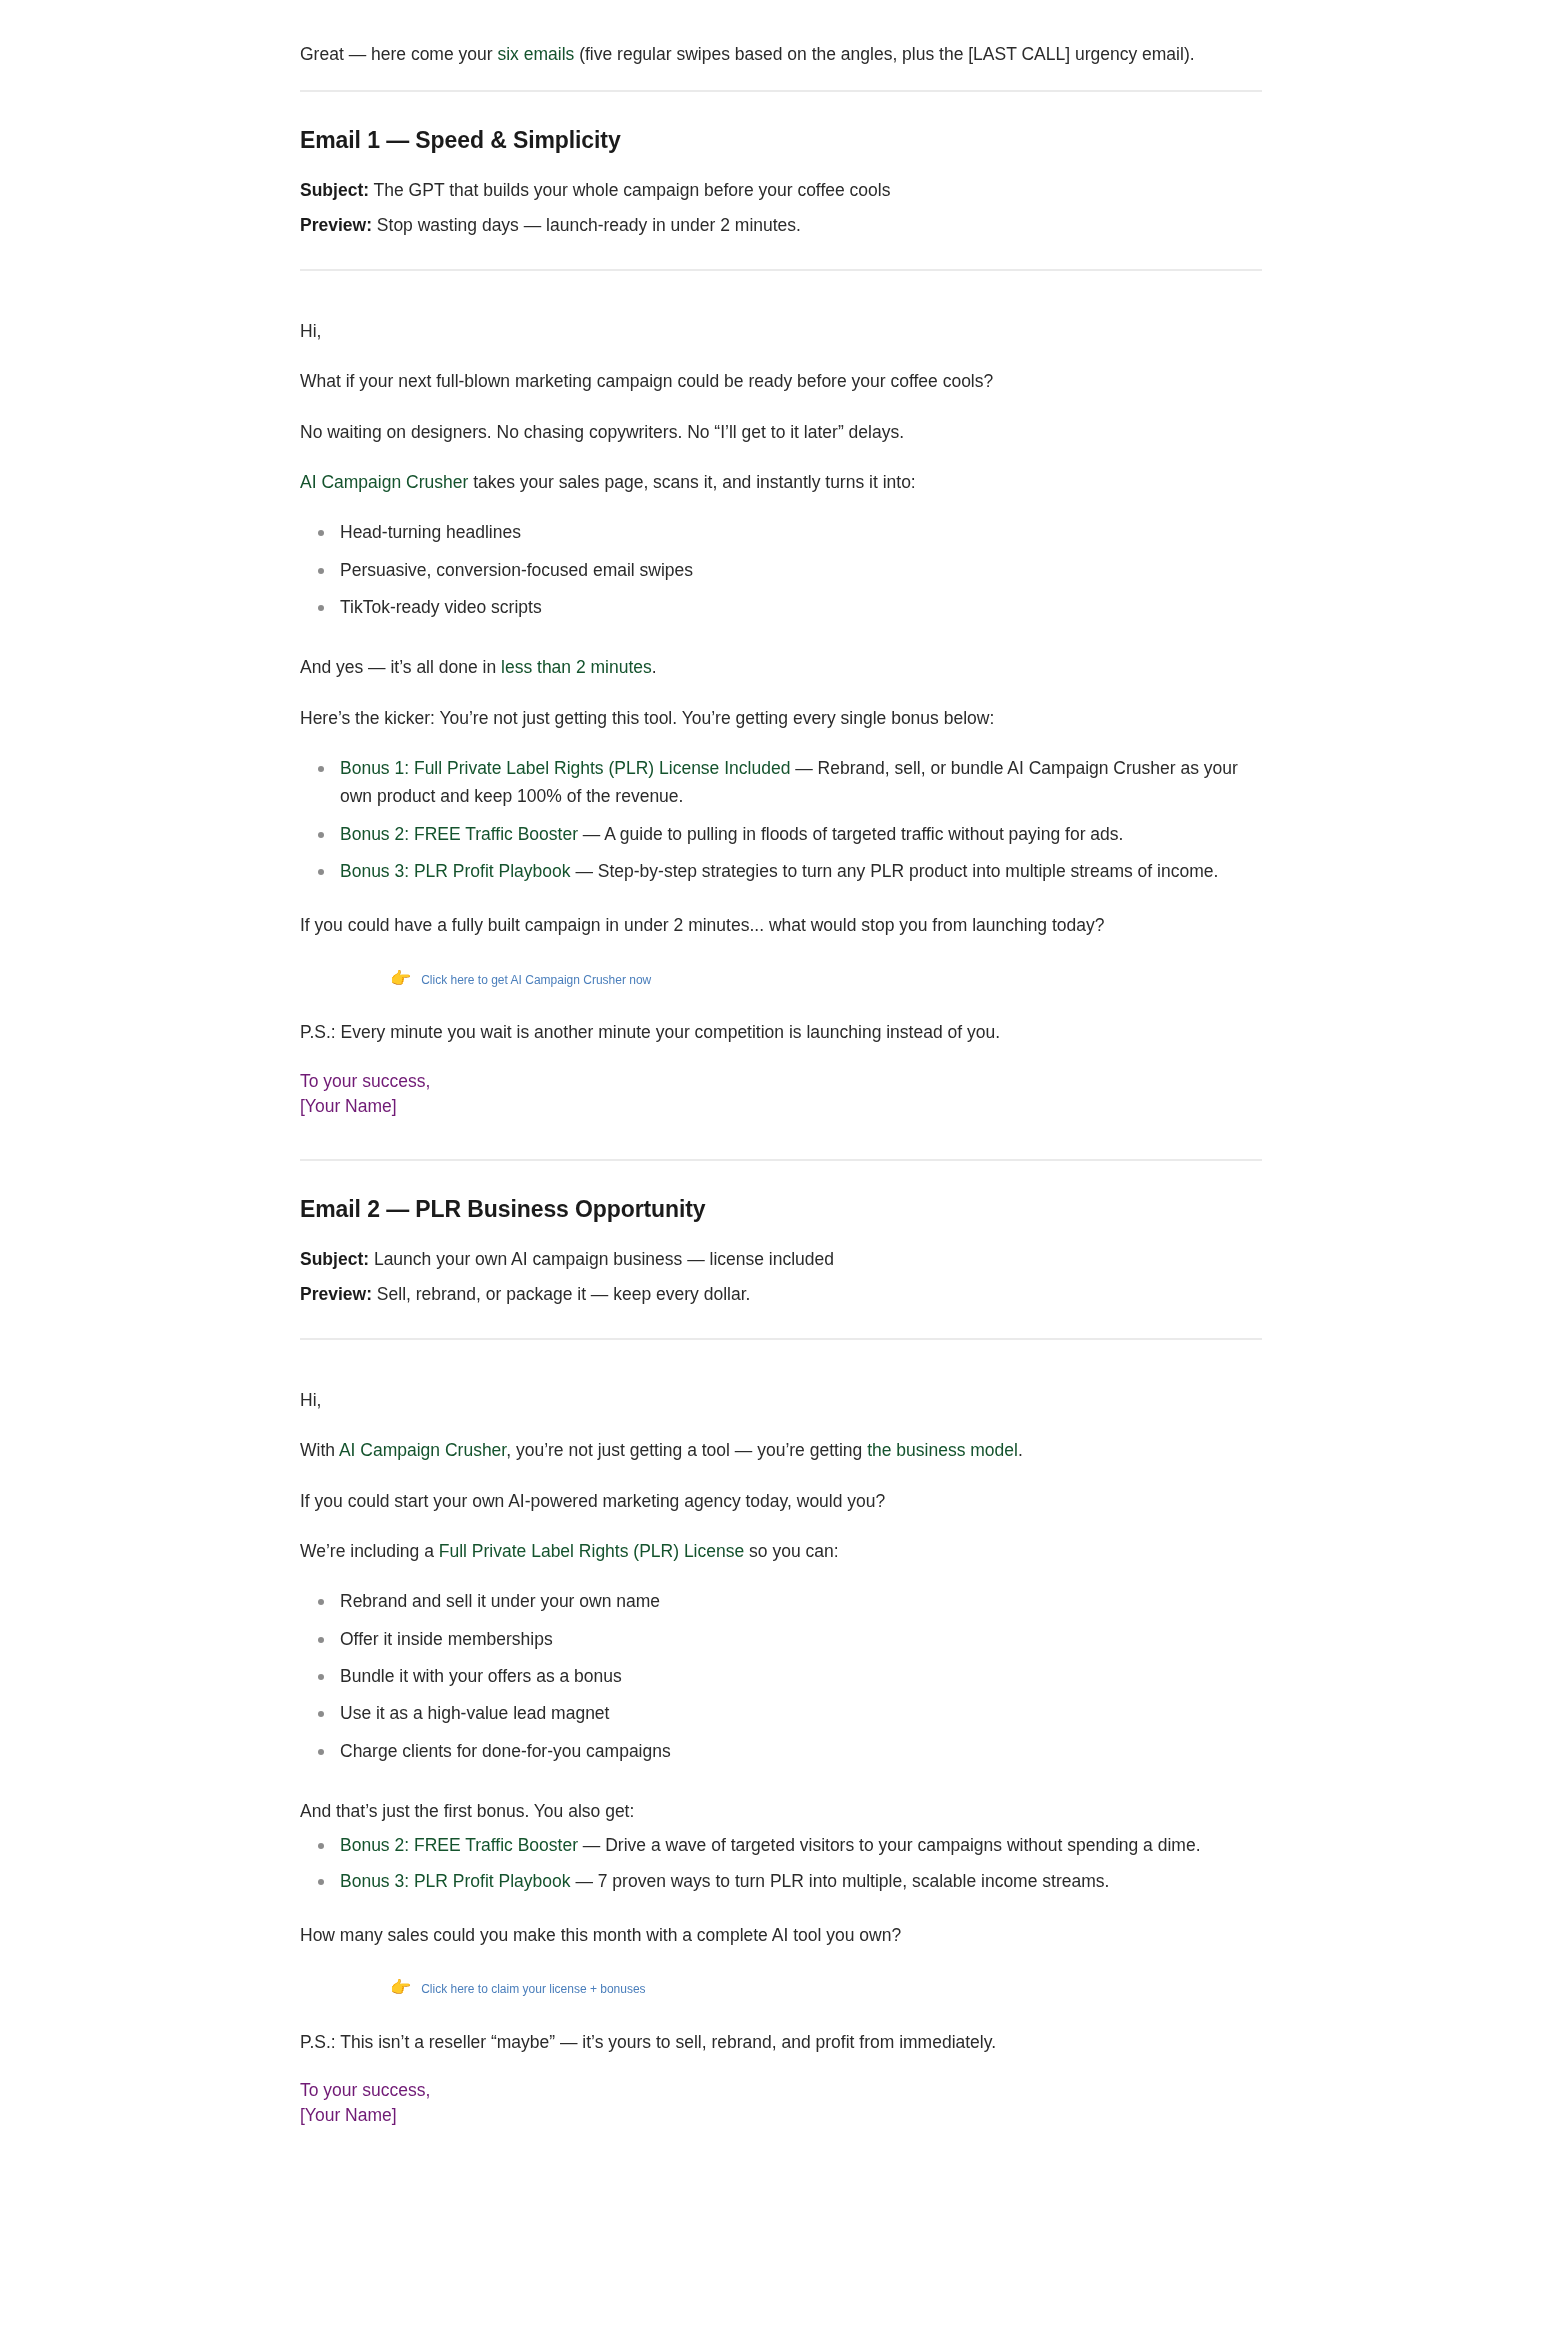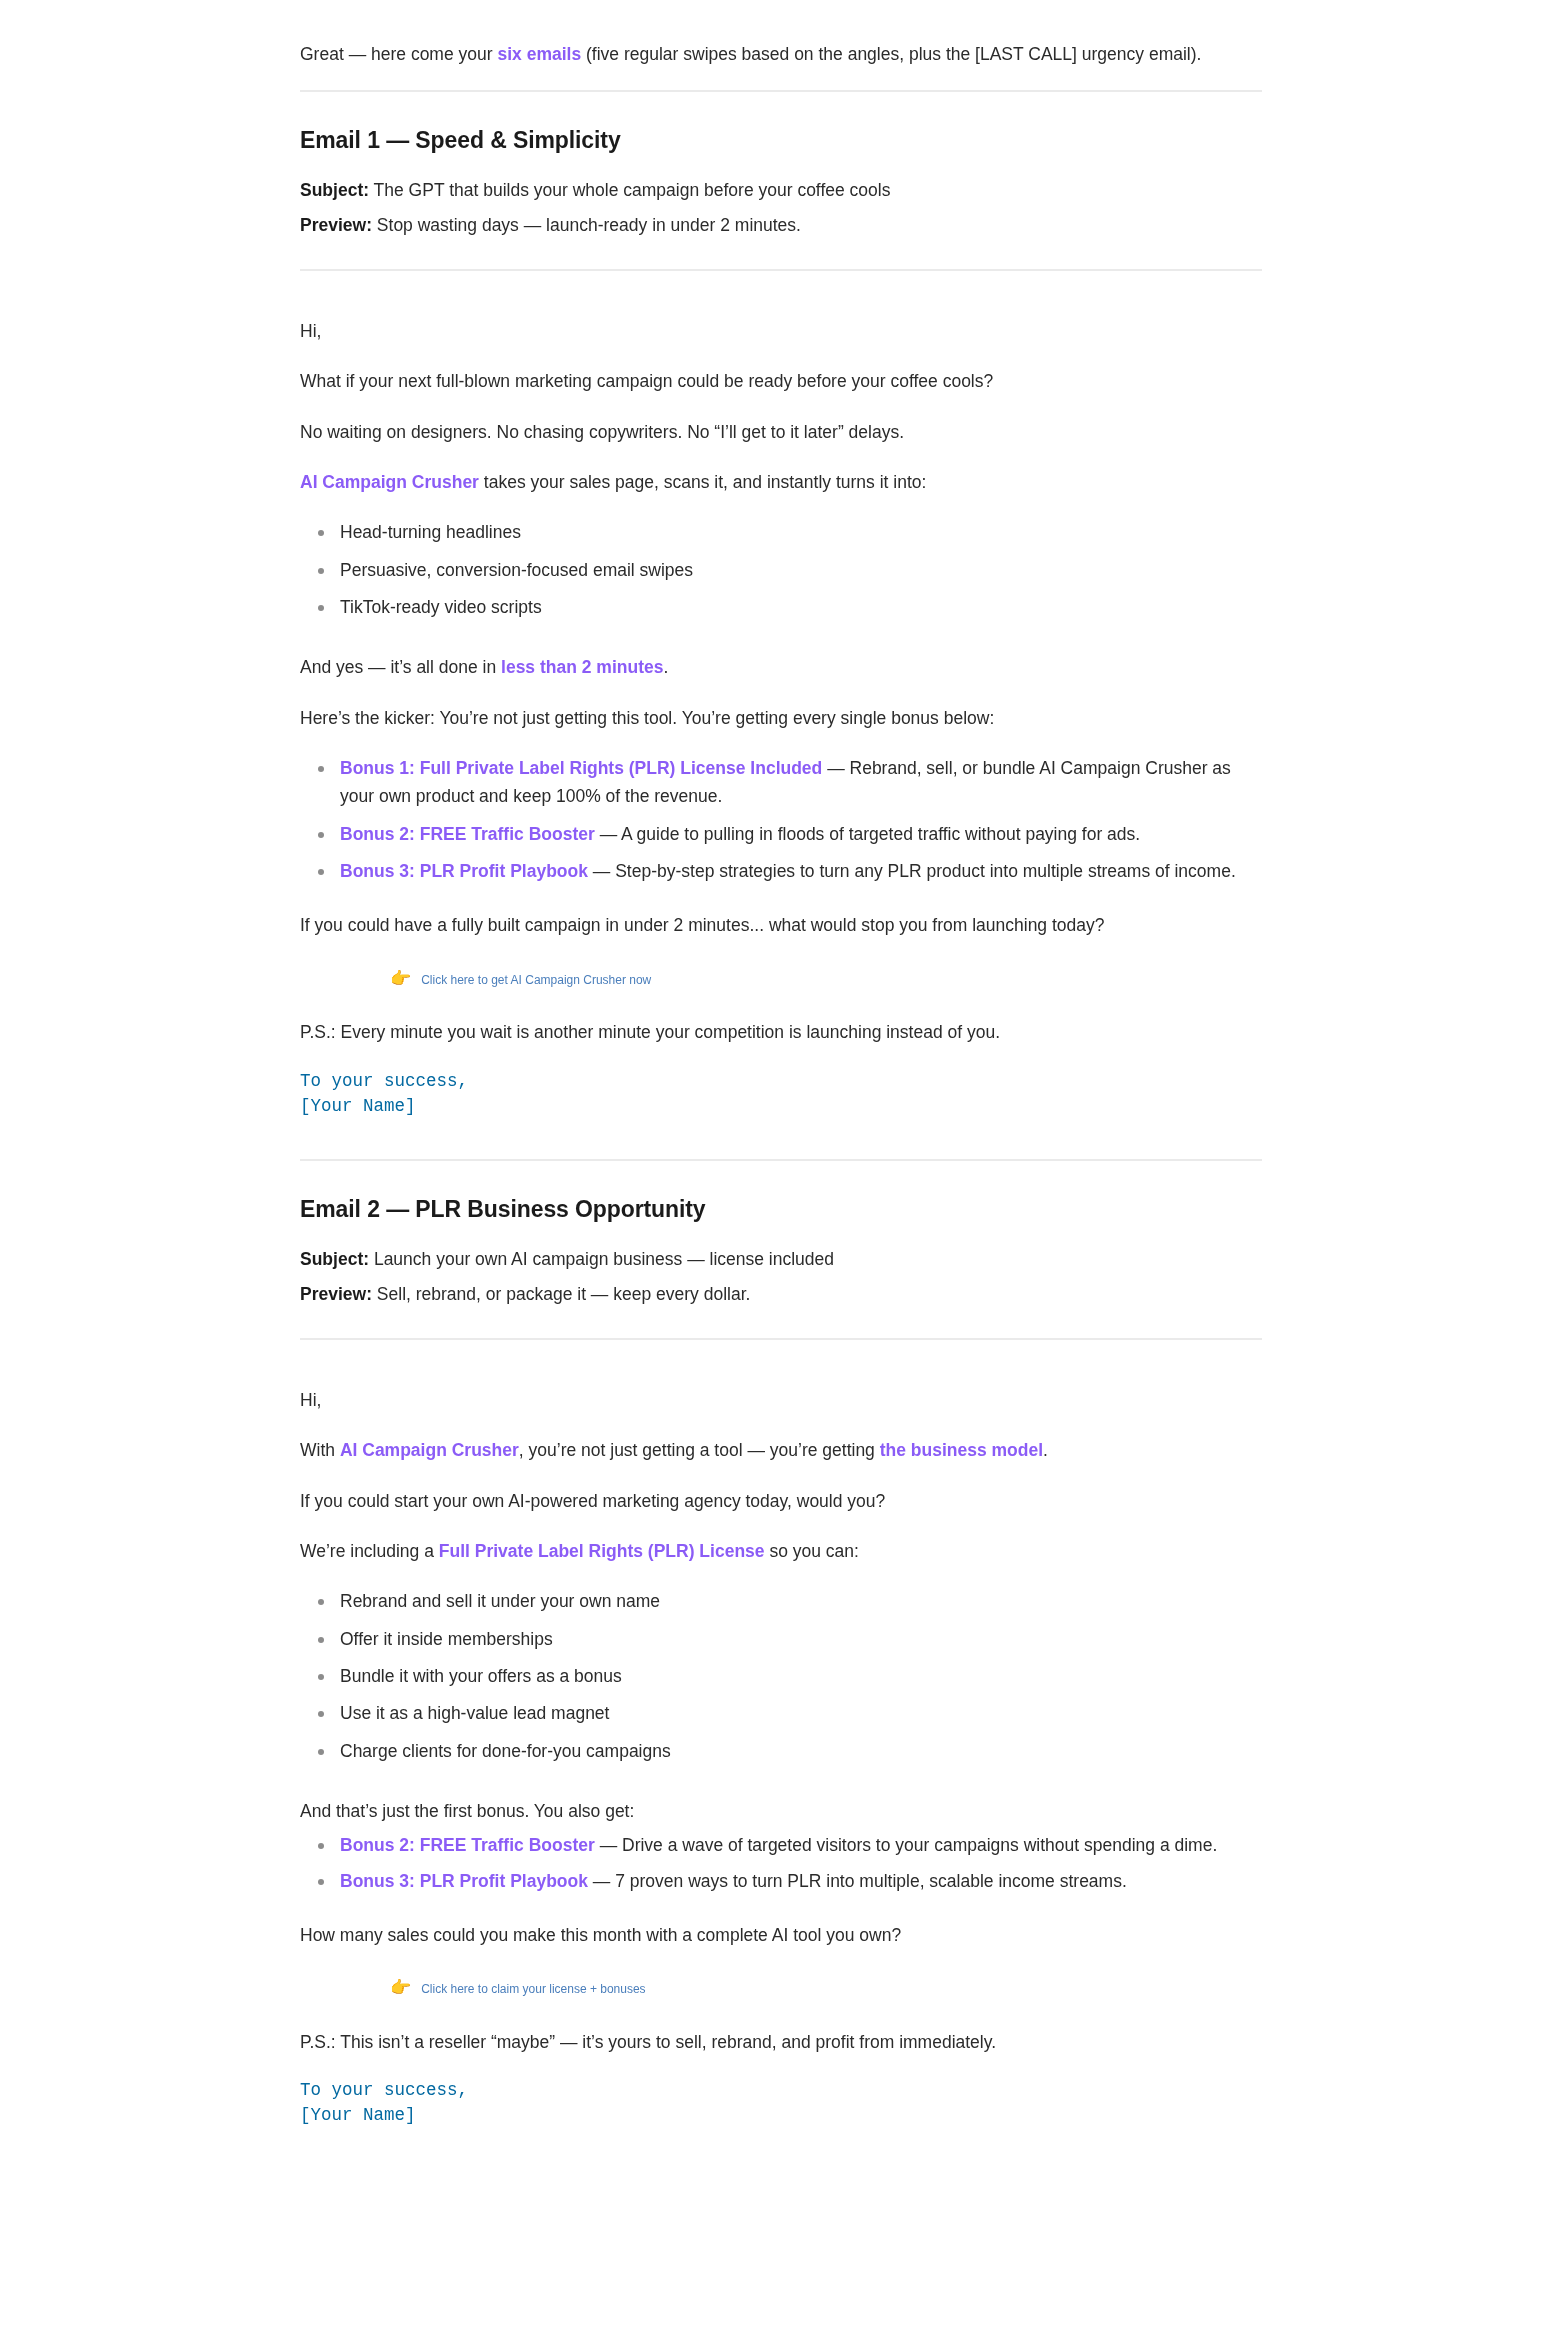"six emails" b, strong { color: #8b5cf6 -> #14532d; font-weight: 700 -> 400 }
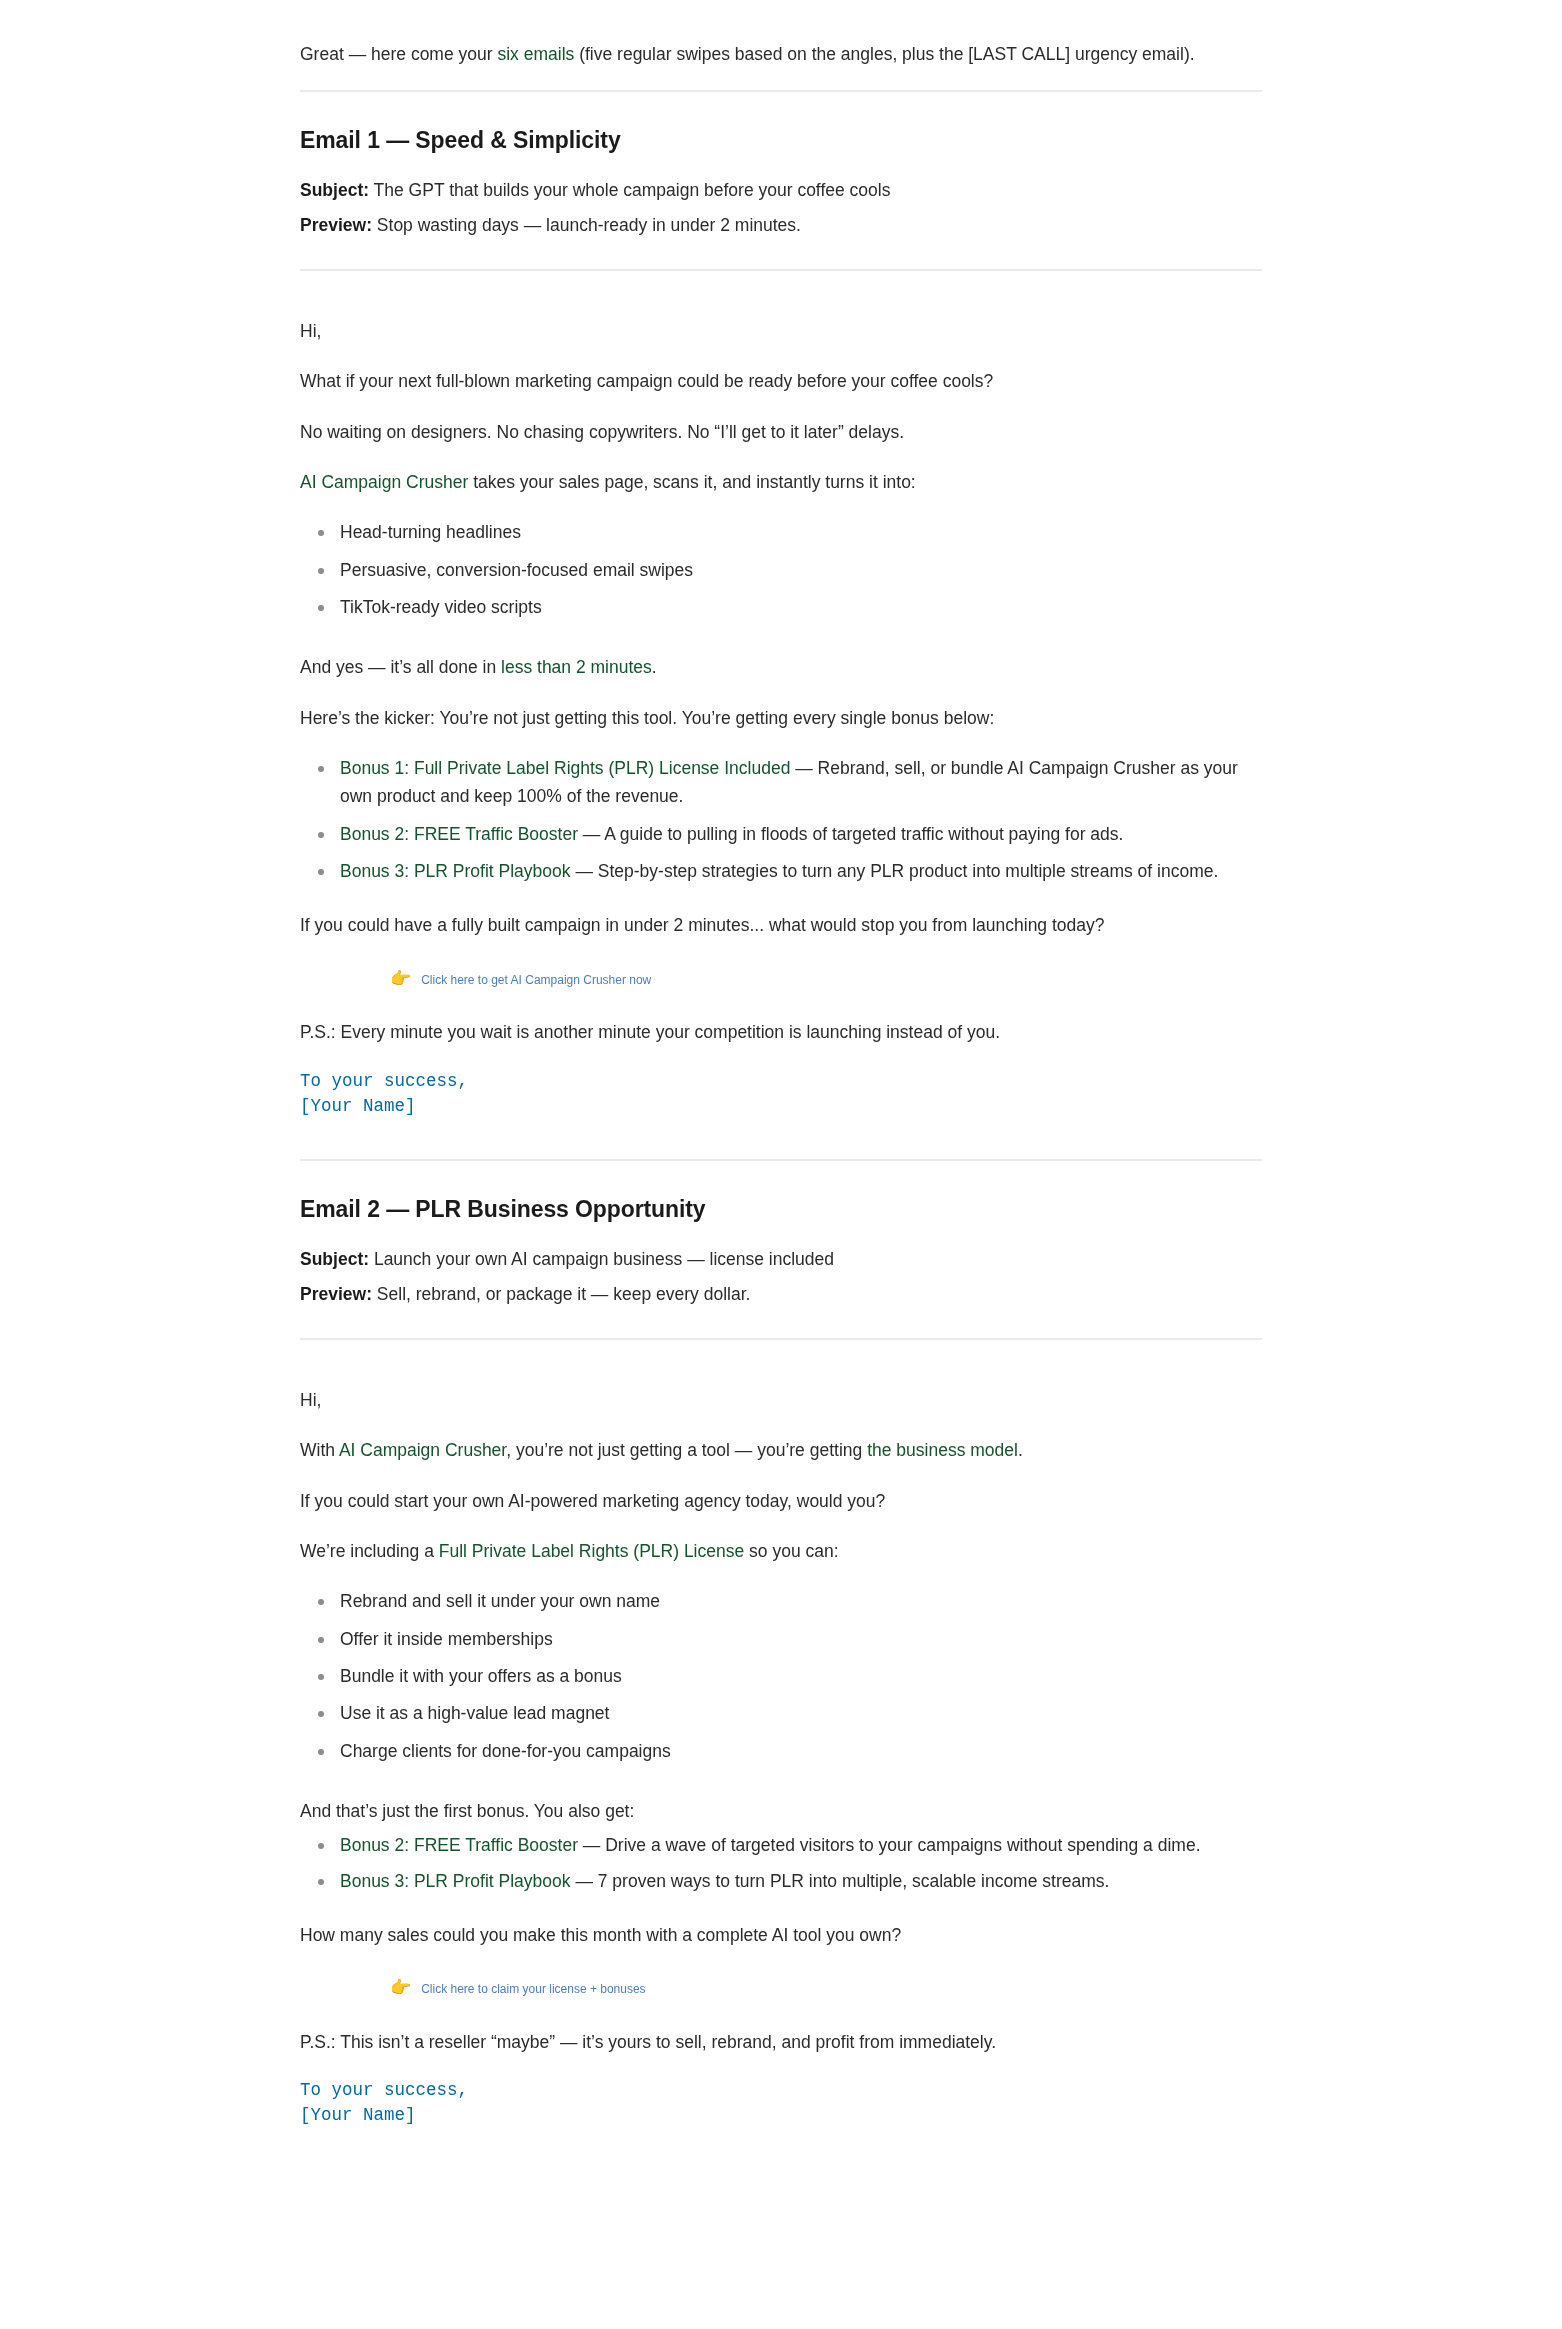"To your success," .sig .line { color: #0369a1 -> #701a75; font-family: Liberation Mono, monospace -> none }
